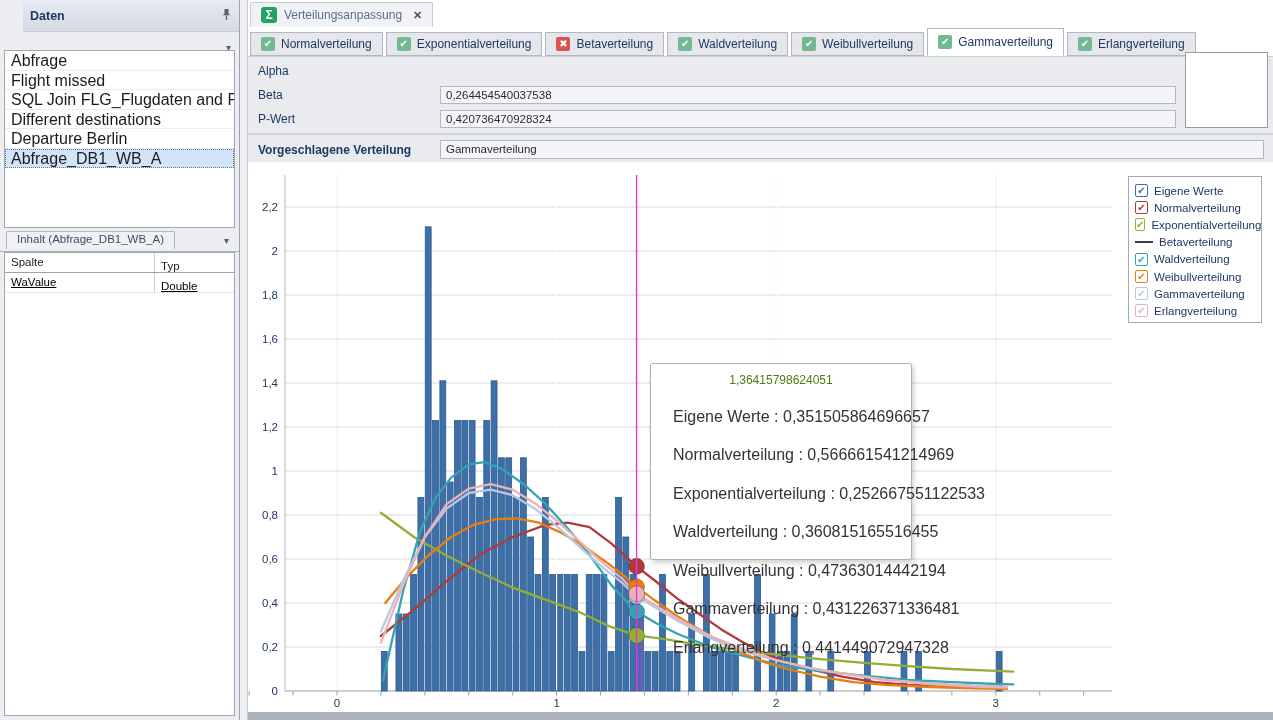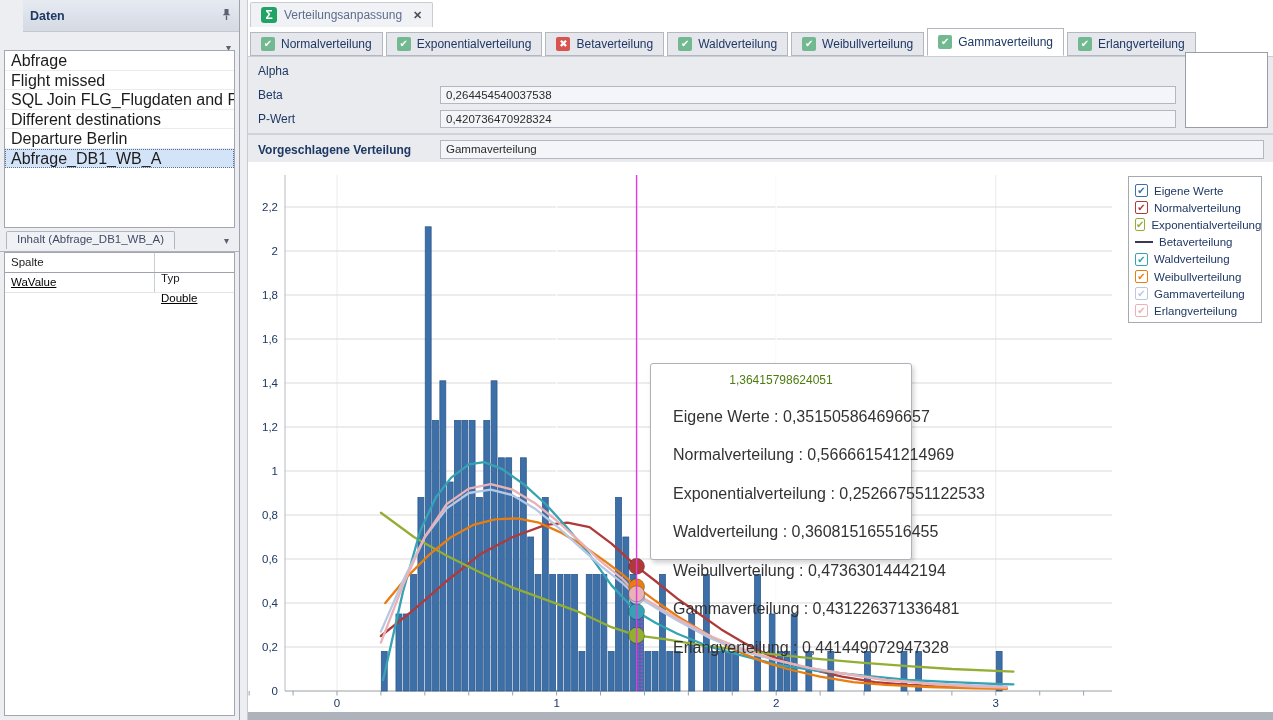"Typ" .tbl-cell-b { padding: 16px 6px -> 4px 6px }
